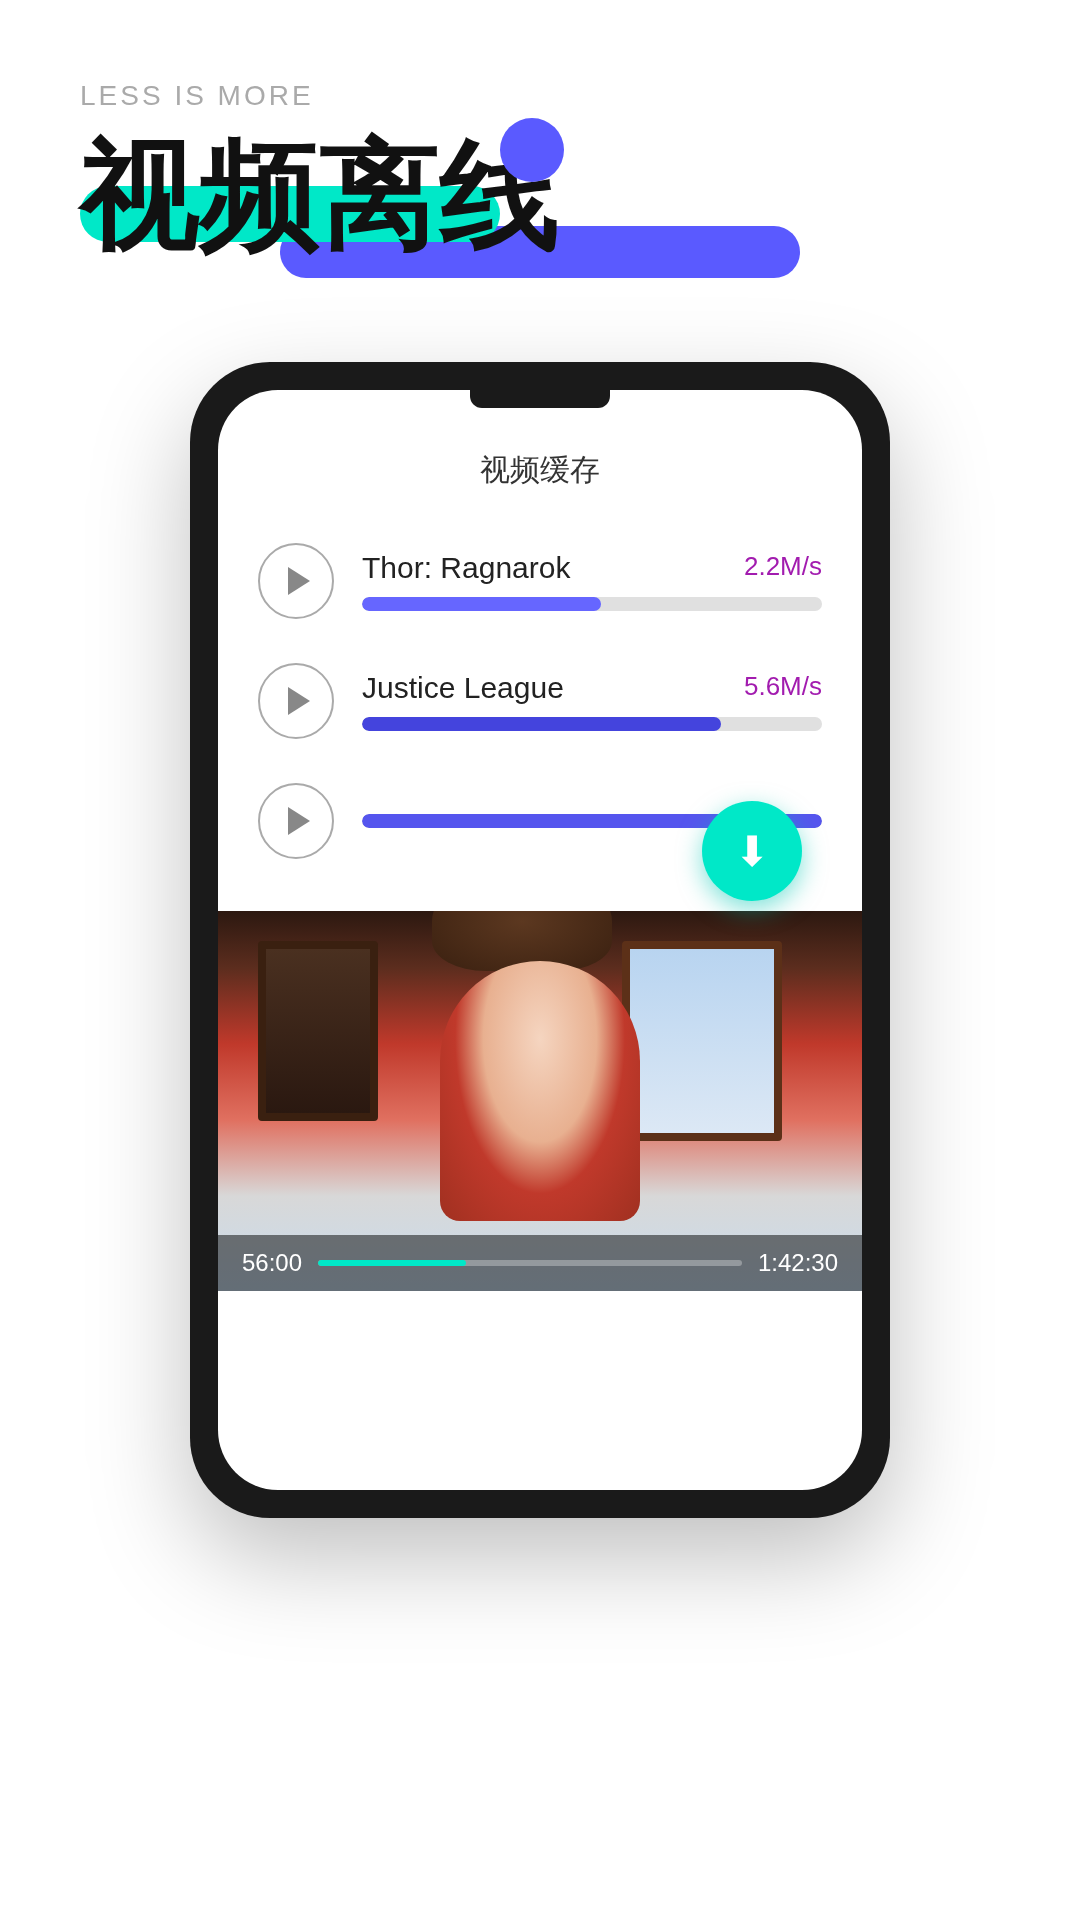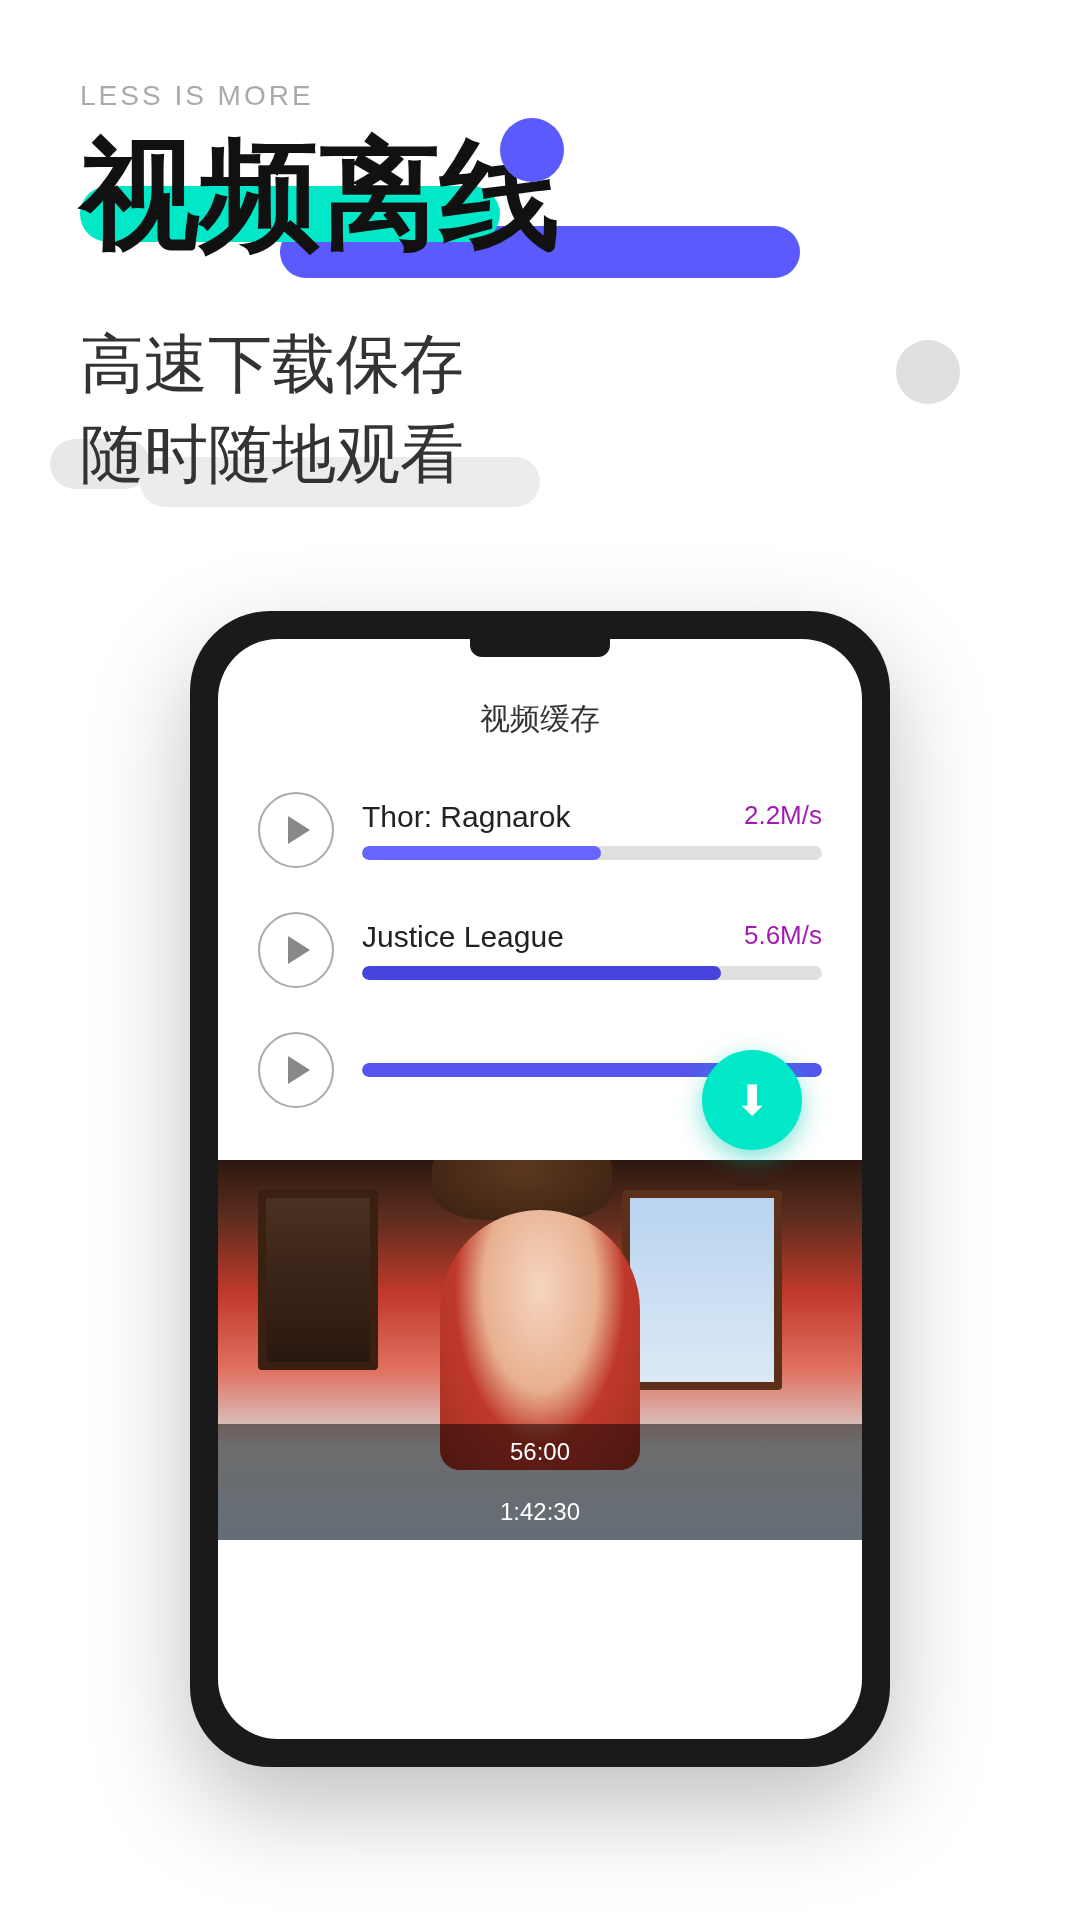"高速下载保存" div.subtitle-section { html: <div> <div></div> <div></div> <div></div> <div>高速下载保存</div> <div>随时随地观看</div> </div> -> none }
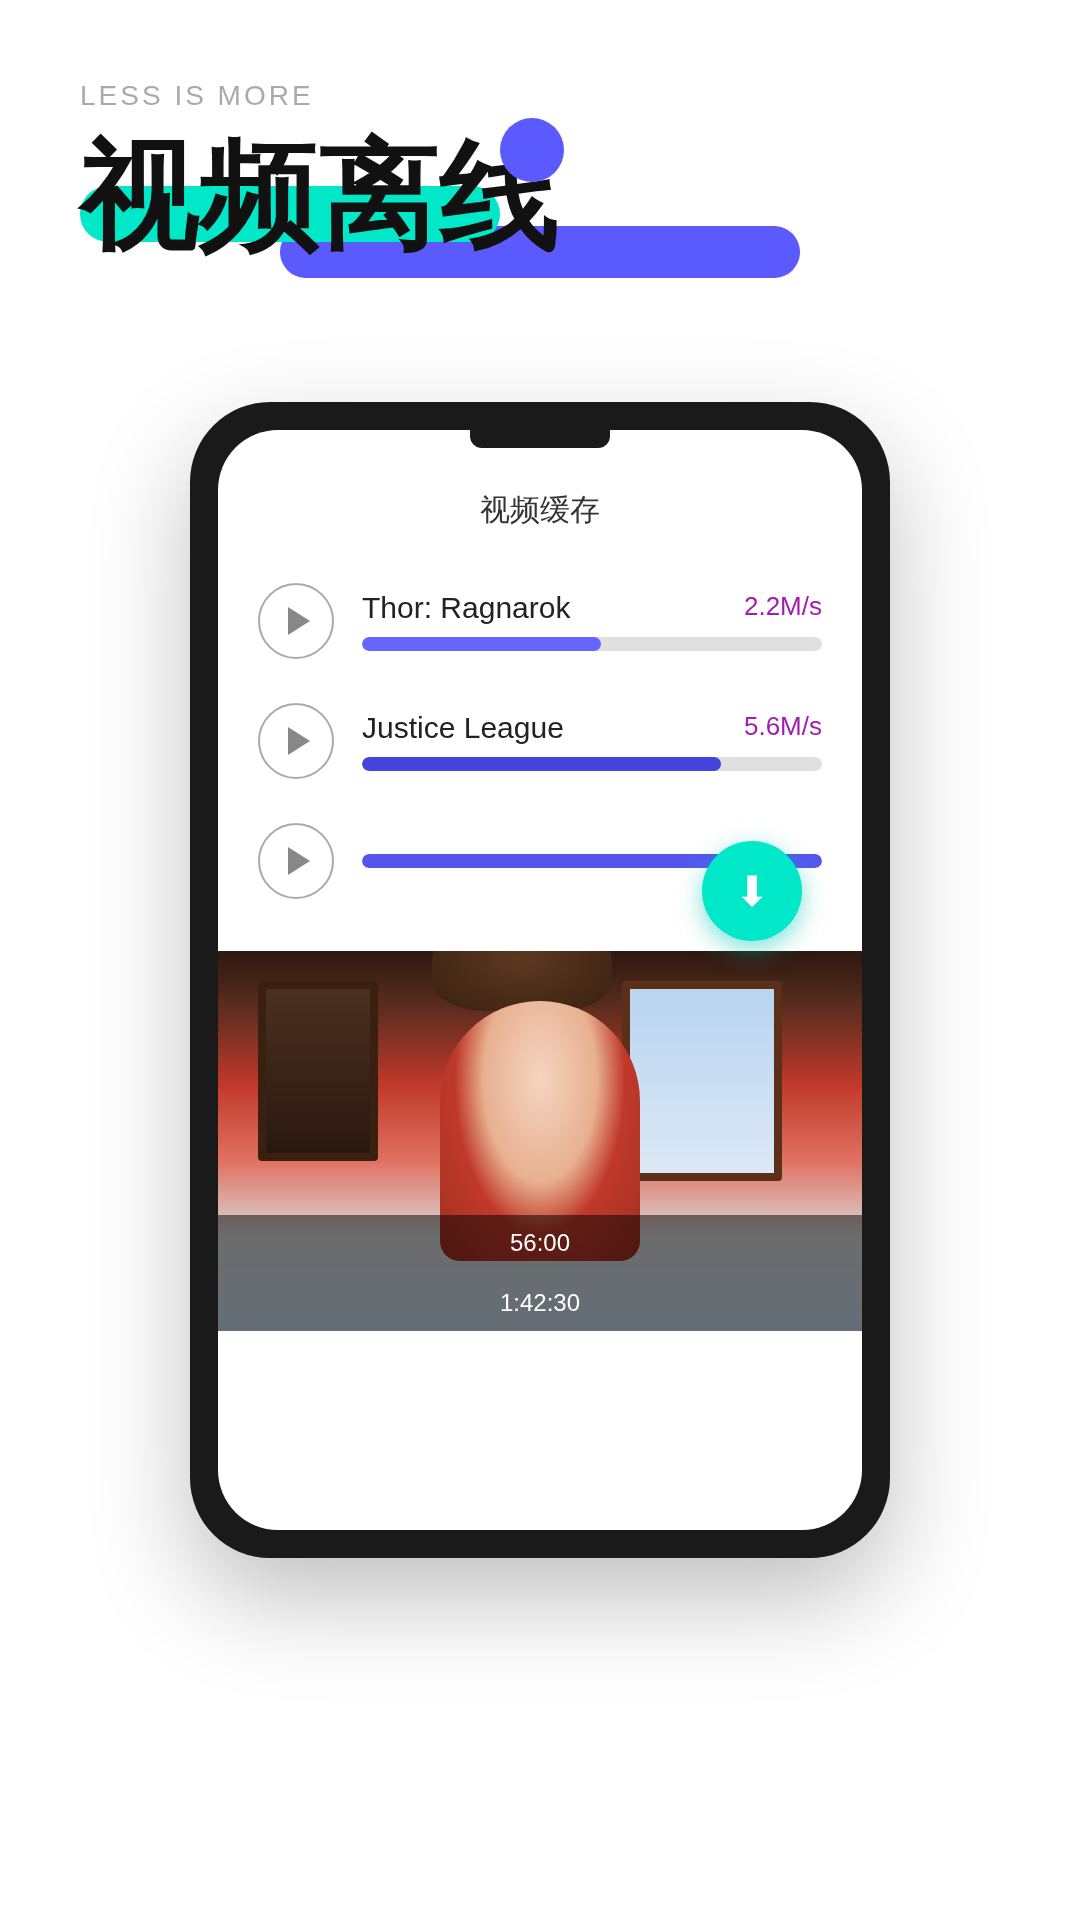"视频缓存" .phone-wrapper { margin-top: 40px -> none }
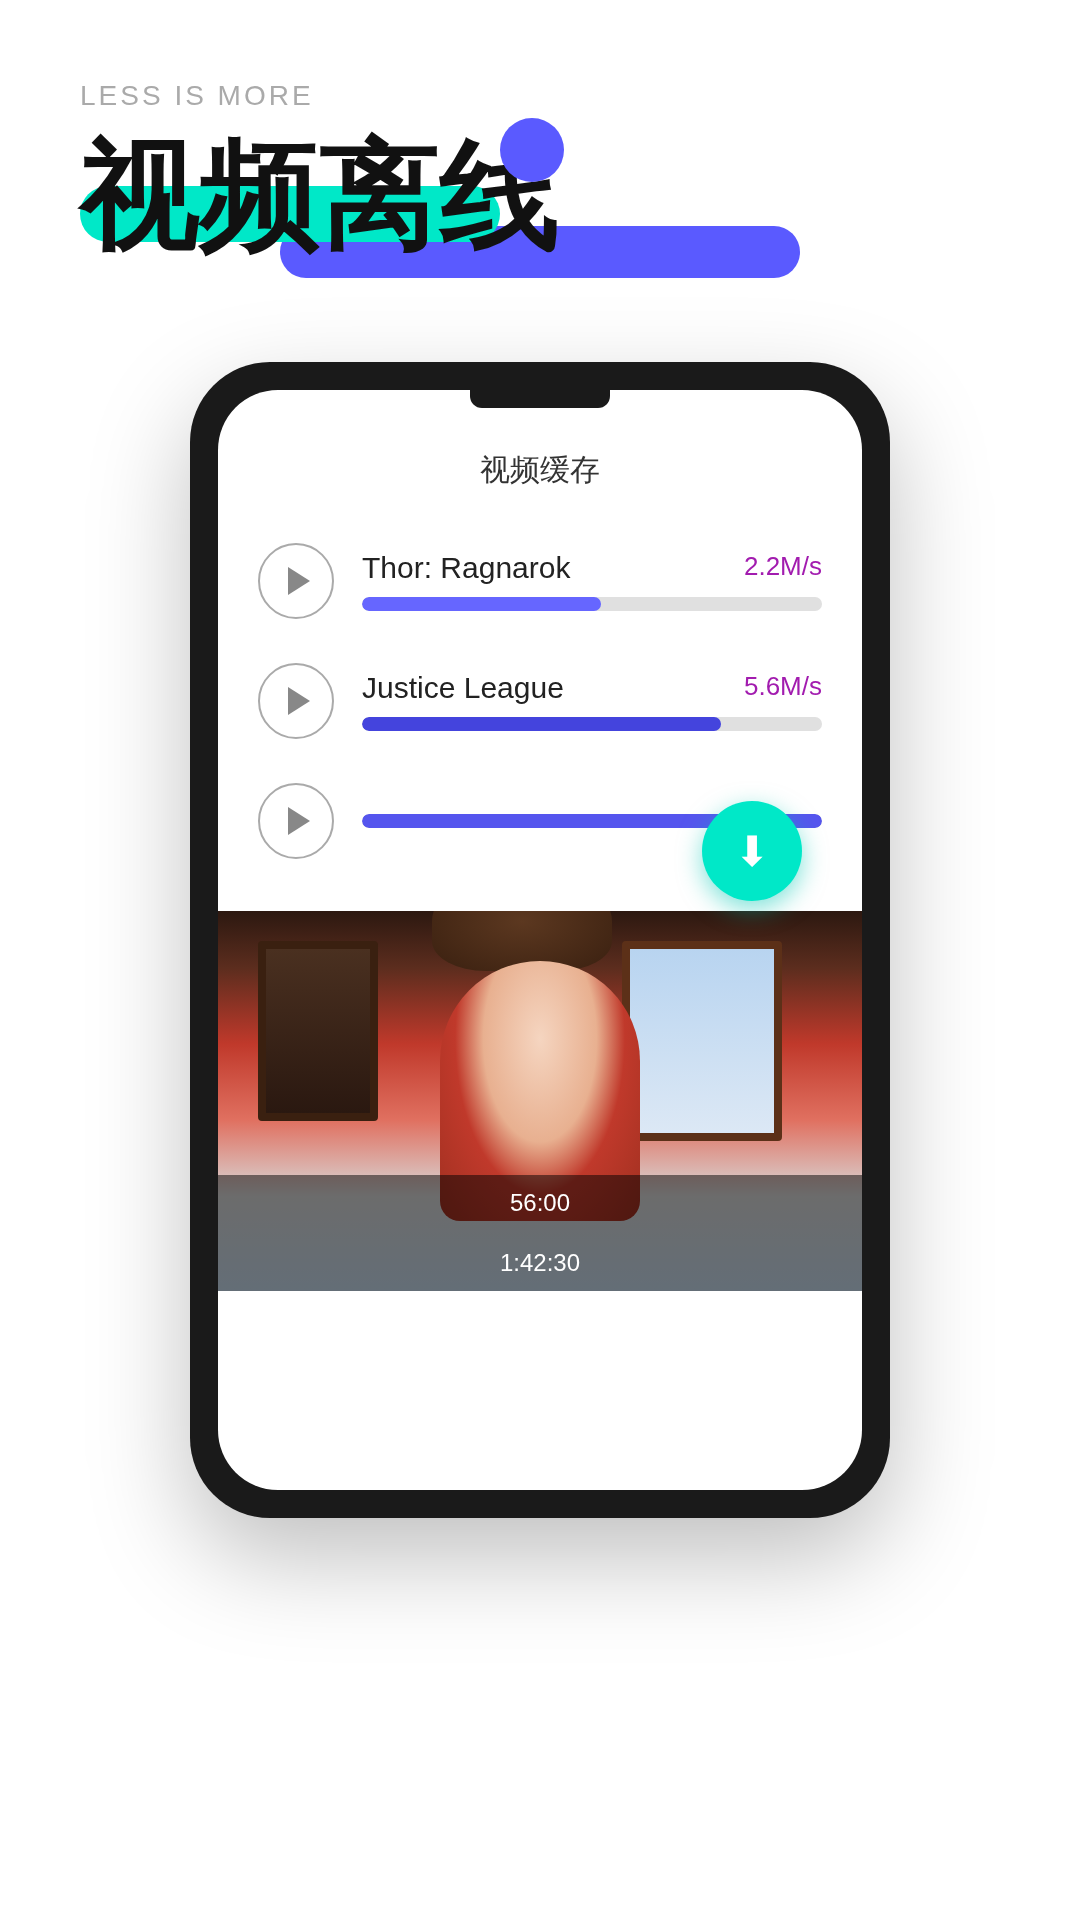"56:00" .video-time-bar { flex-direction: column -> none }
